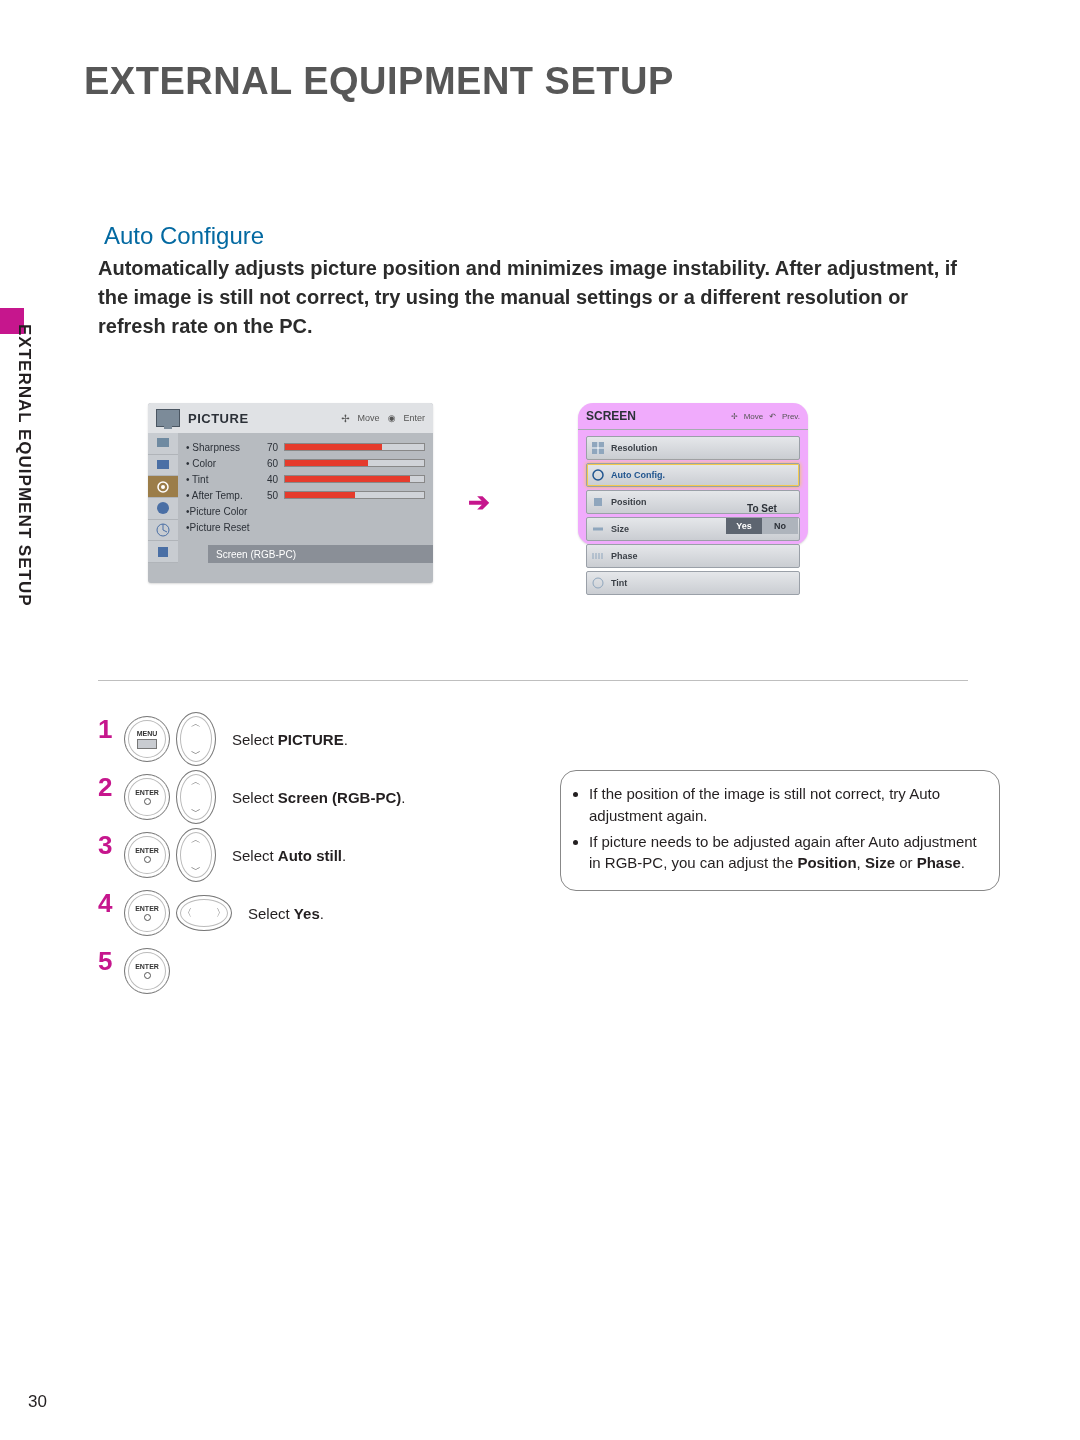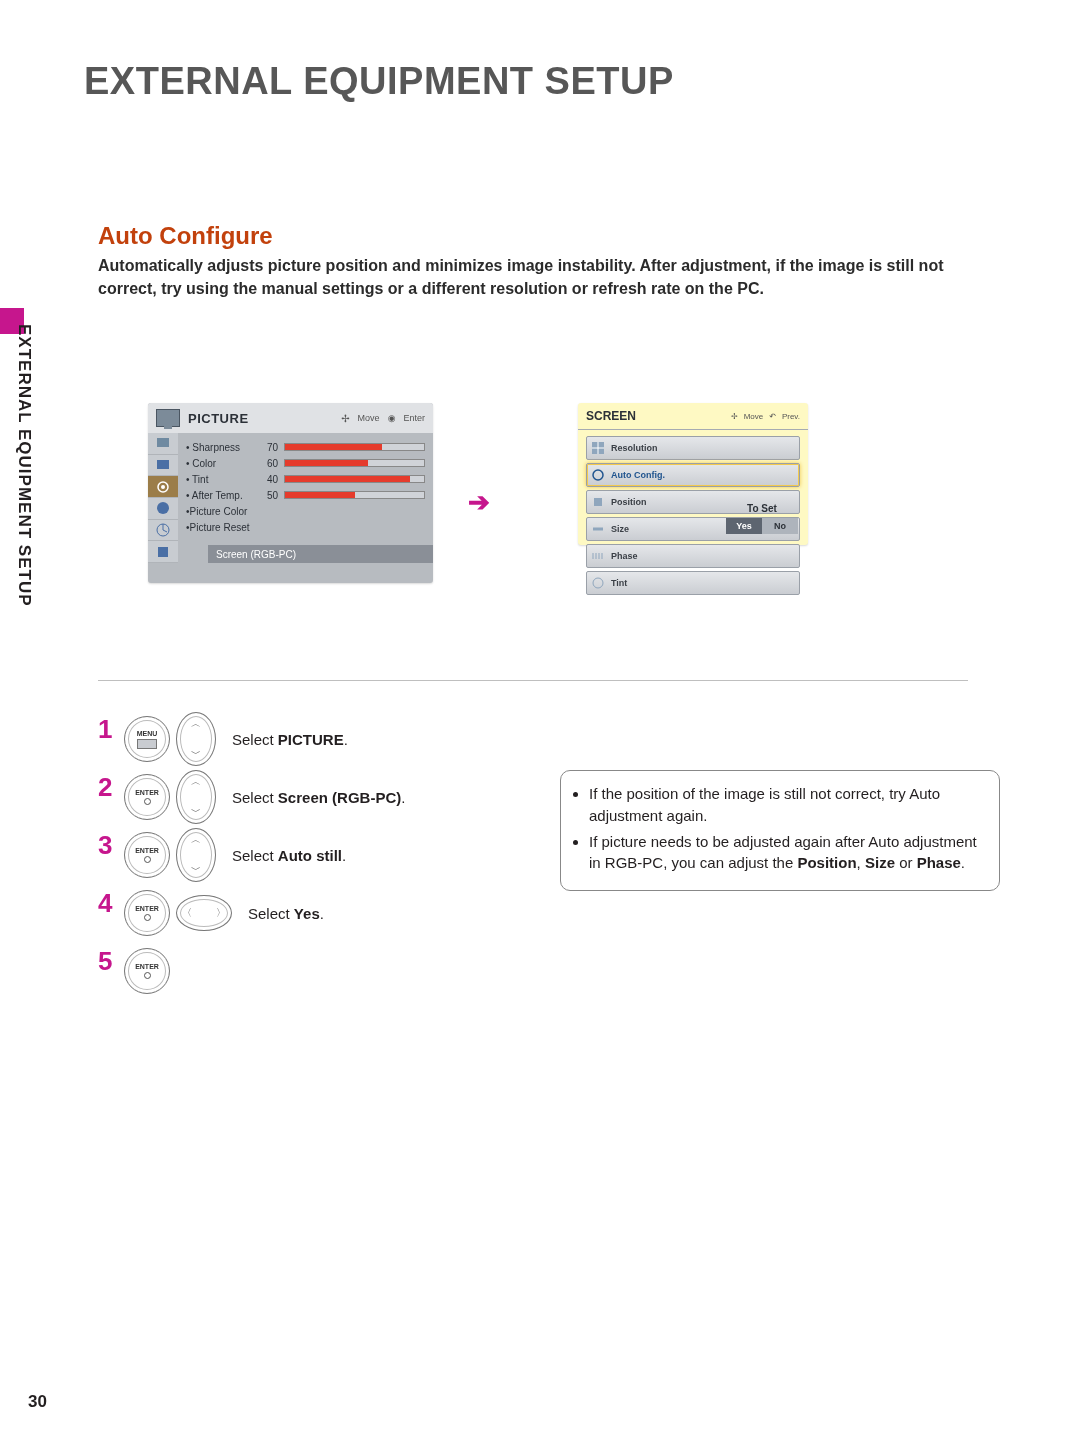"Auto Configure" .subTitle { color: #c2410c -> #0369a1; font-weight: 700 -> 400; left: 98px -> 104px }
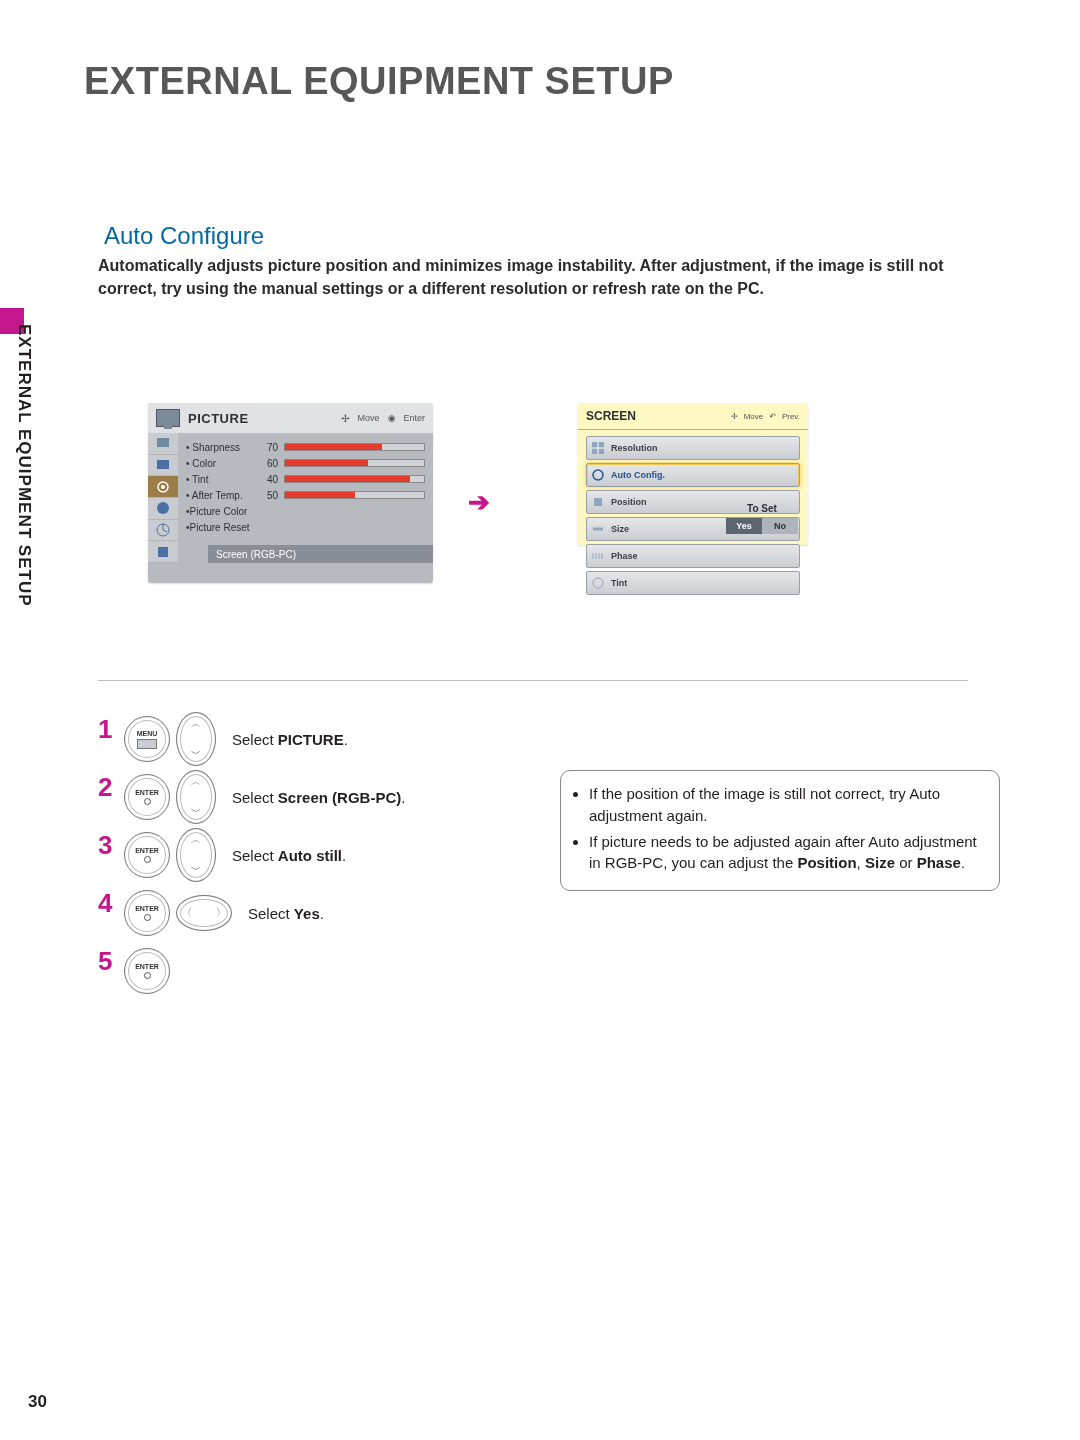"Automatically adjusts picture position" .intro { font-size: 16px -> 20px }
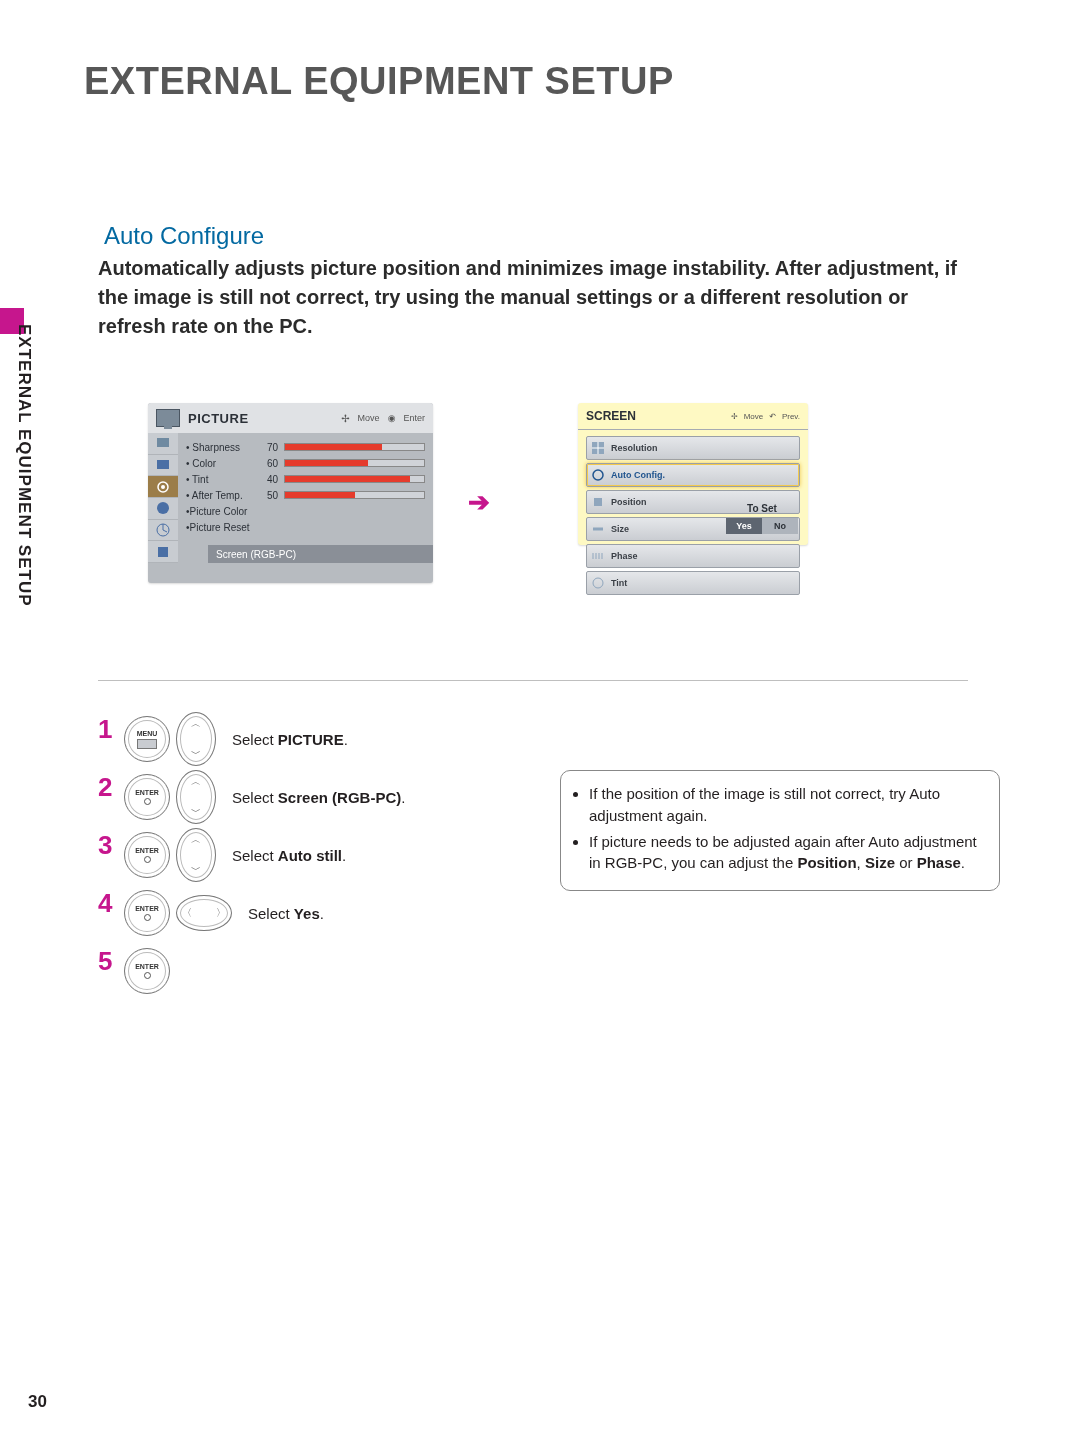"SCREEN" .panel2 { background: #fef9c3 -> #f0abfc; border-radius: 3px -> 15px }
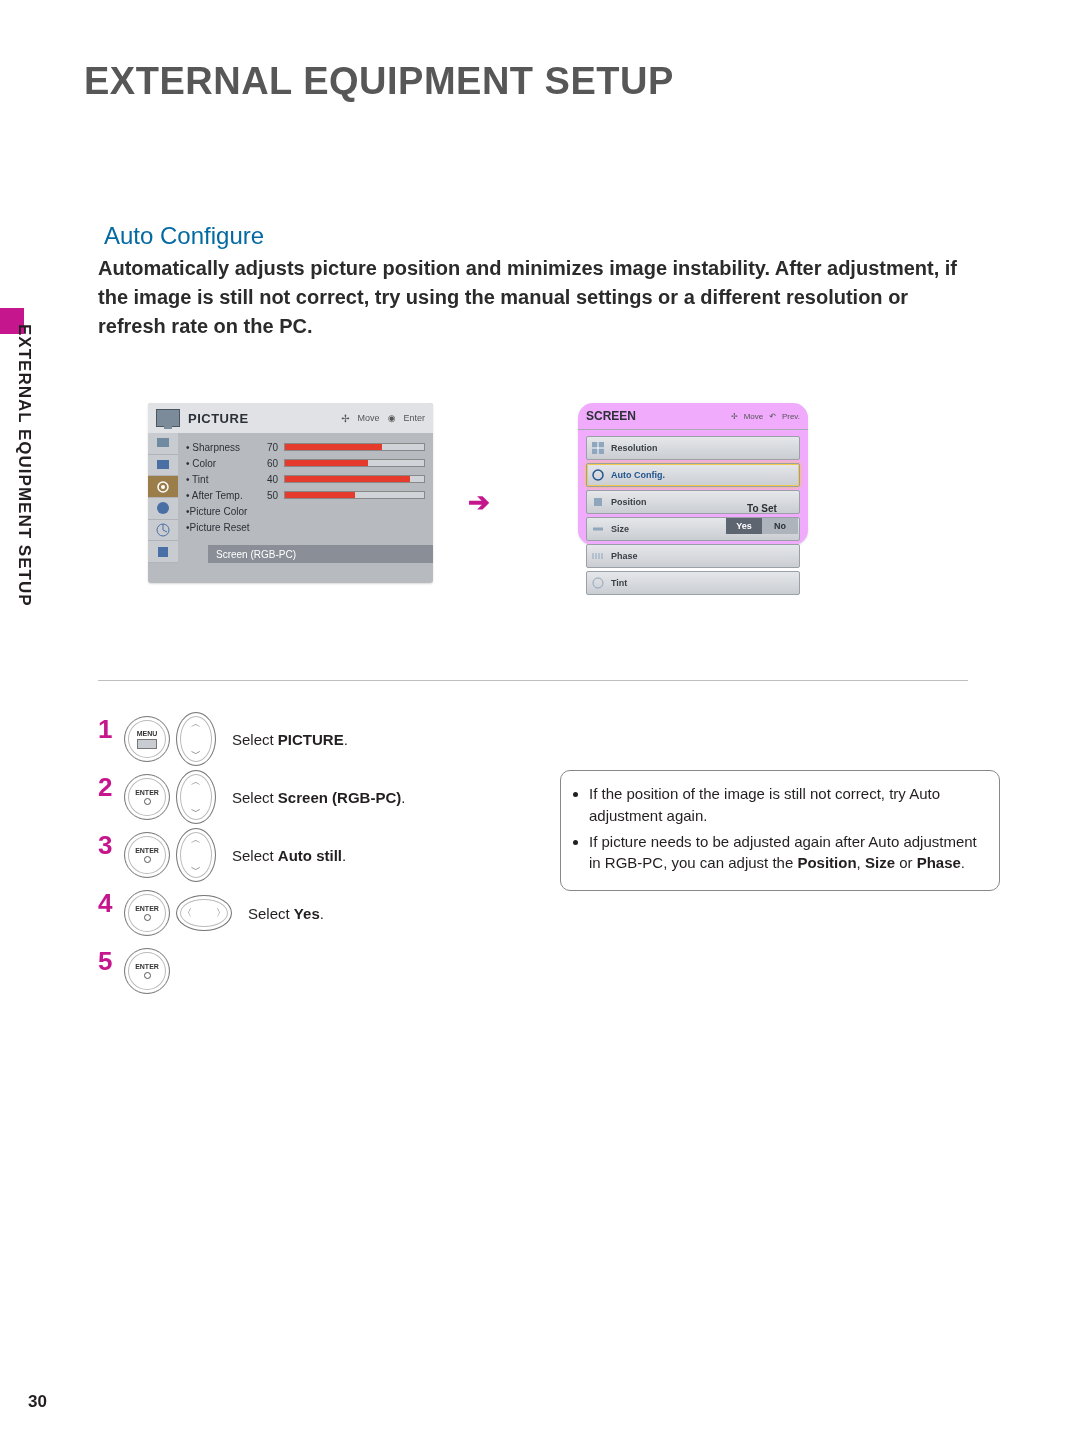"If the position of the" .noteBox { border-radius: 10px -> 16px }
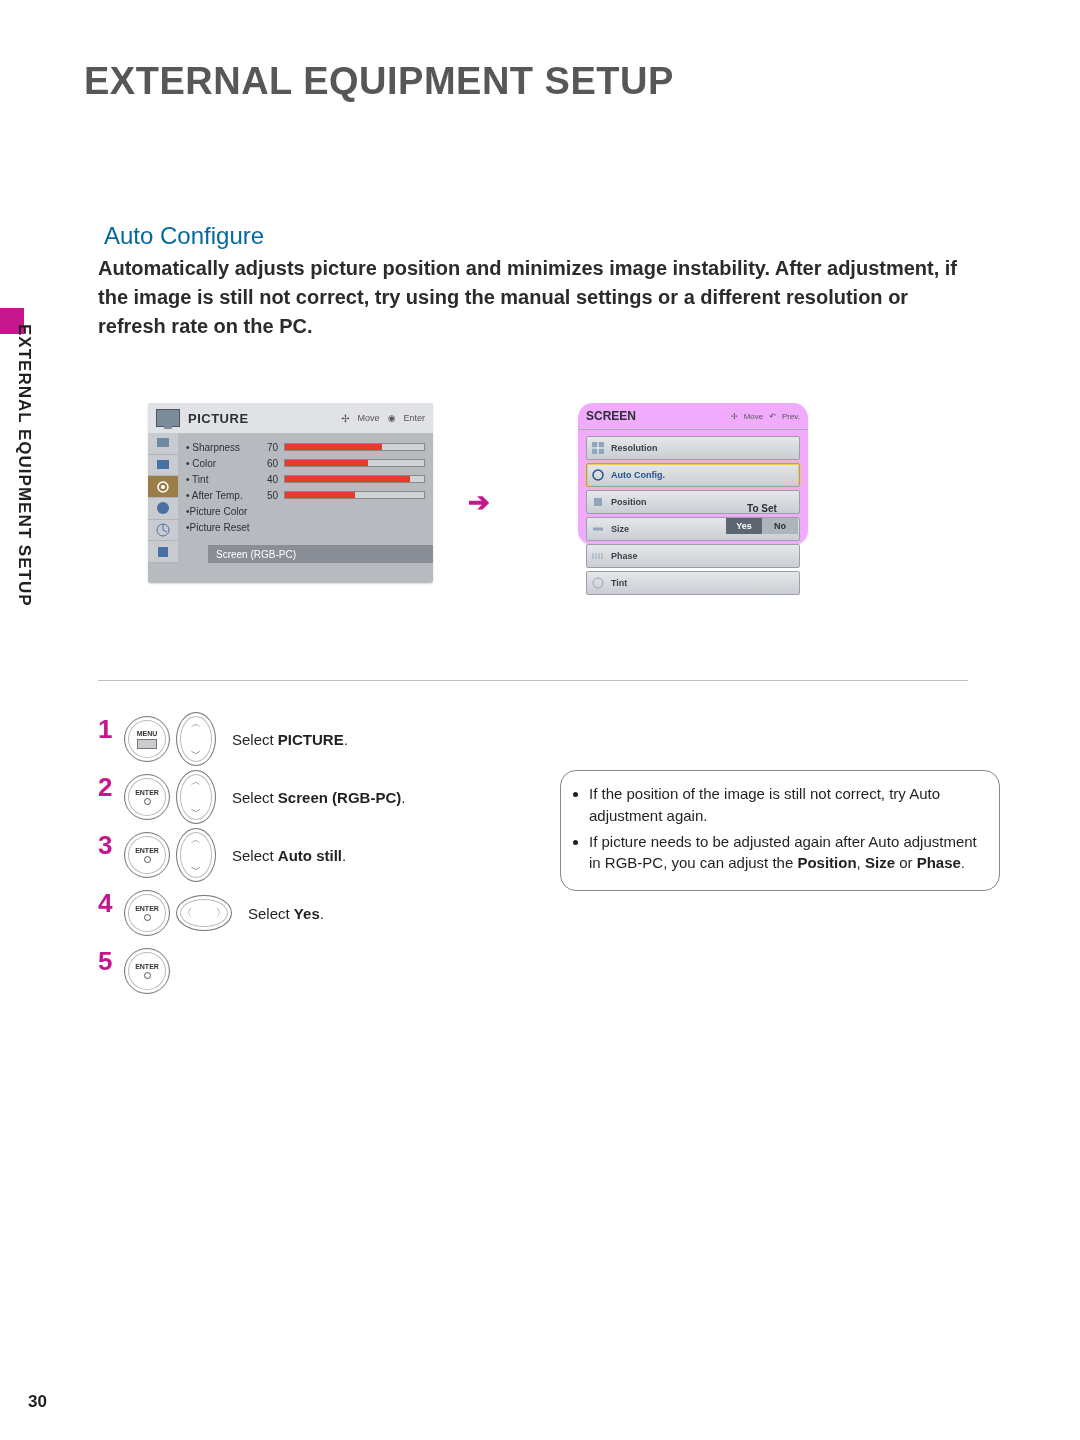"30" .pgnum { font-weight: 700 -> 400 }
